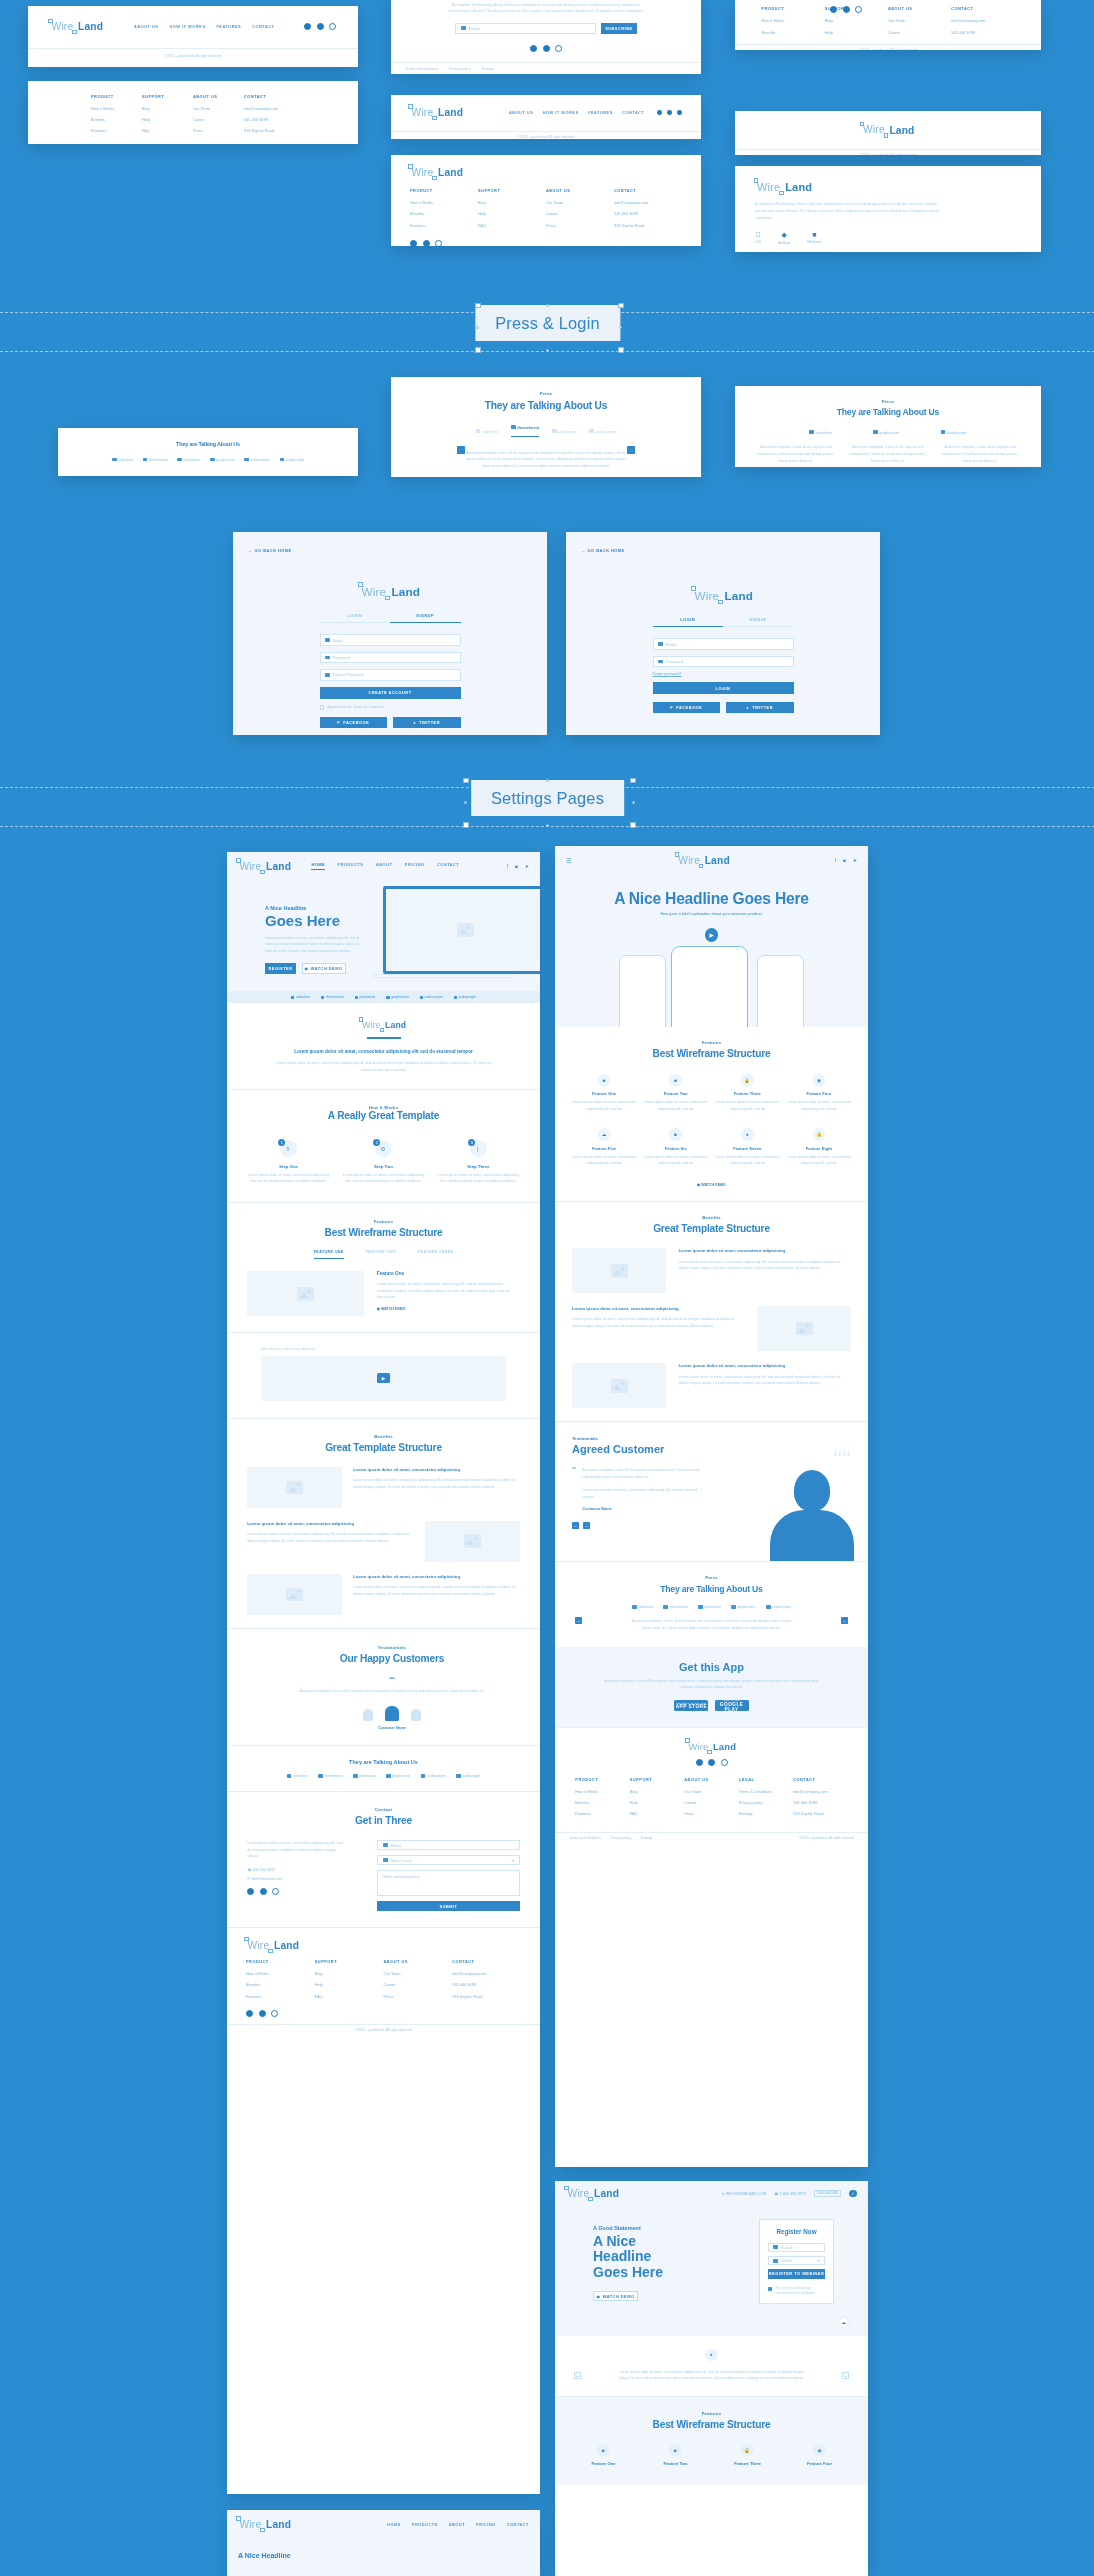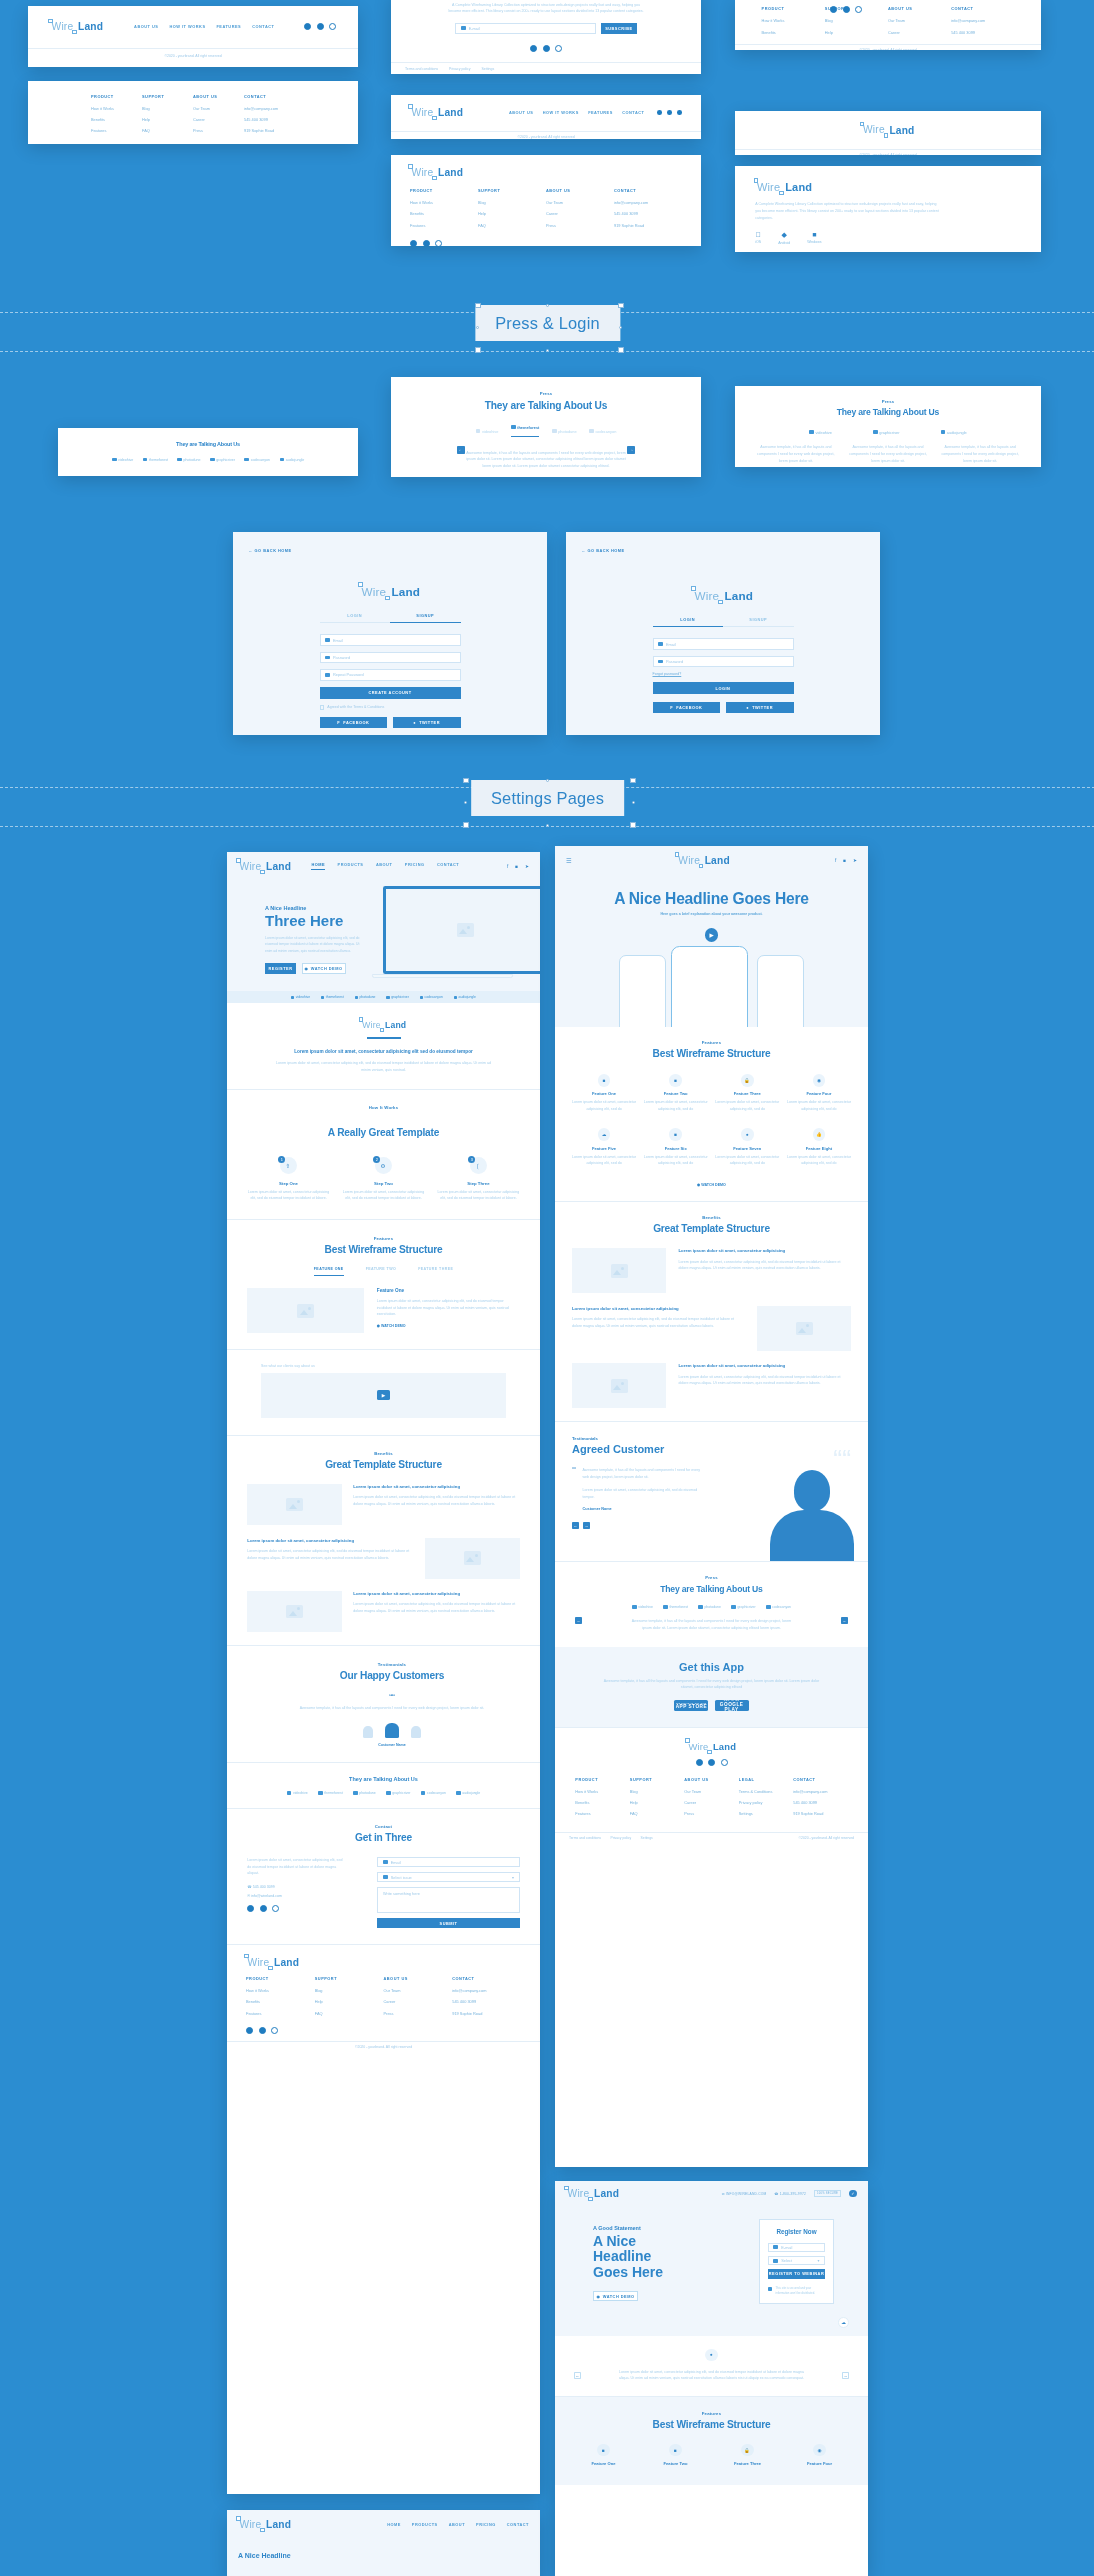"Three Here" div { text: Three -> Goes }
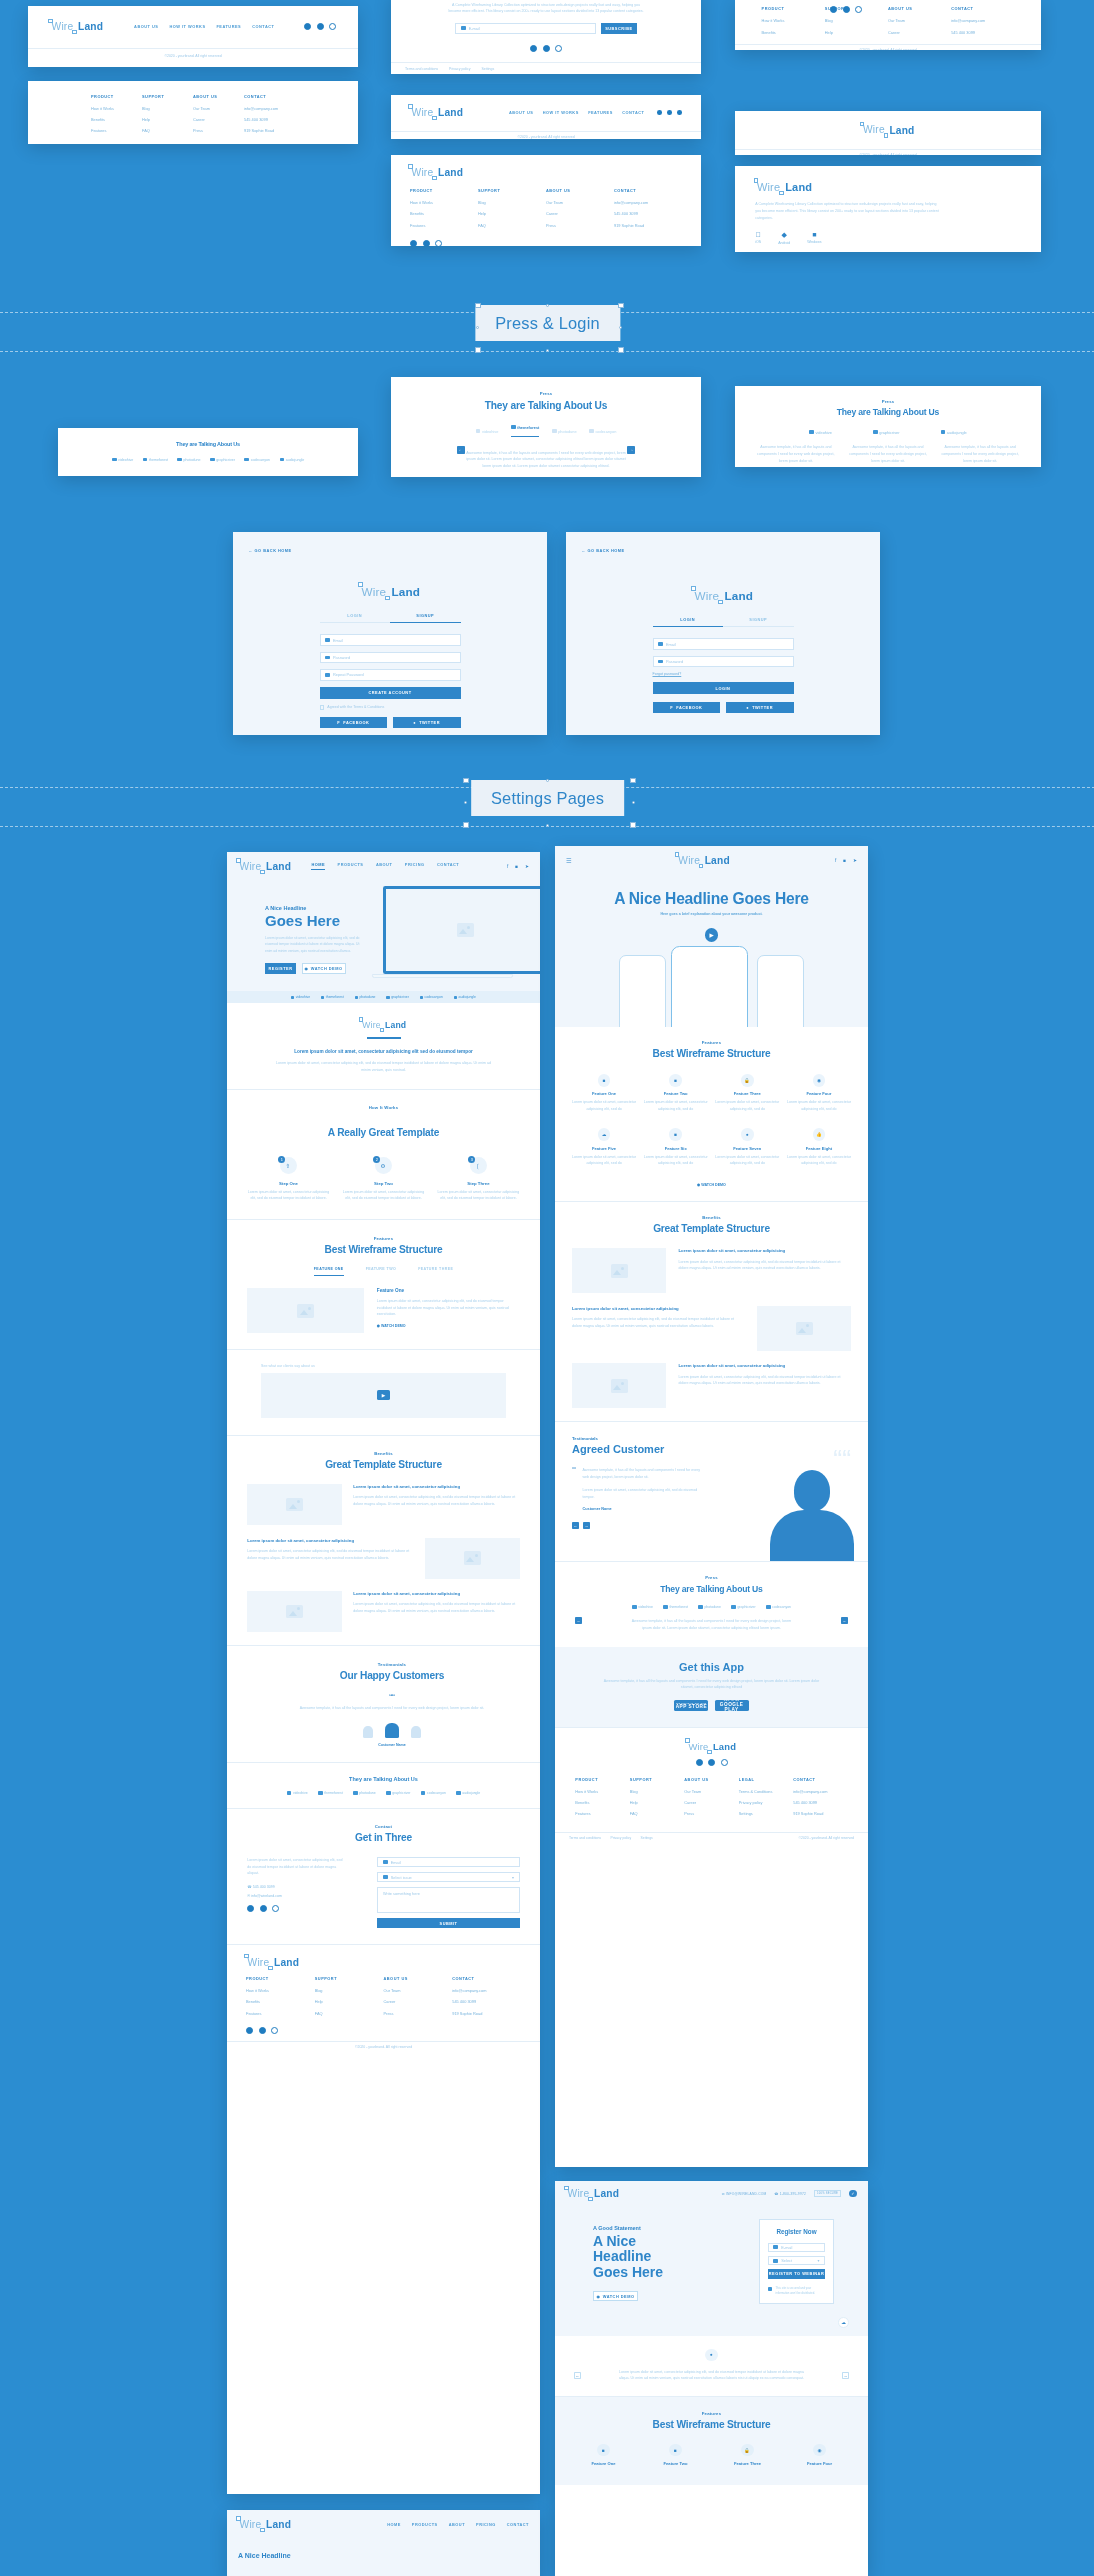"A Really Great Template" div.h2 { margin-top: 17px -> 0 }
